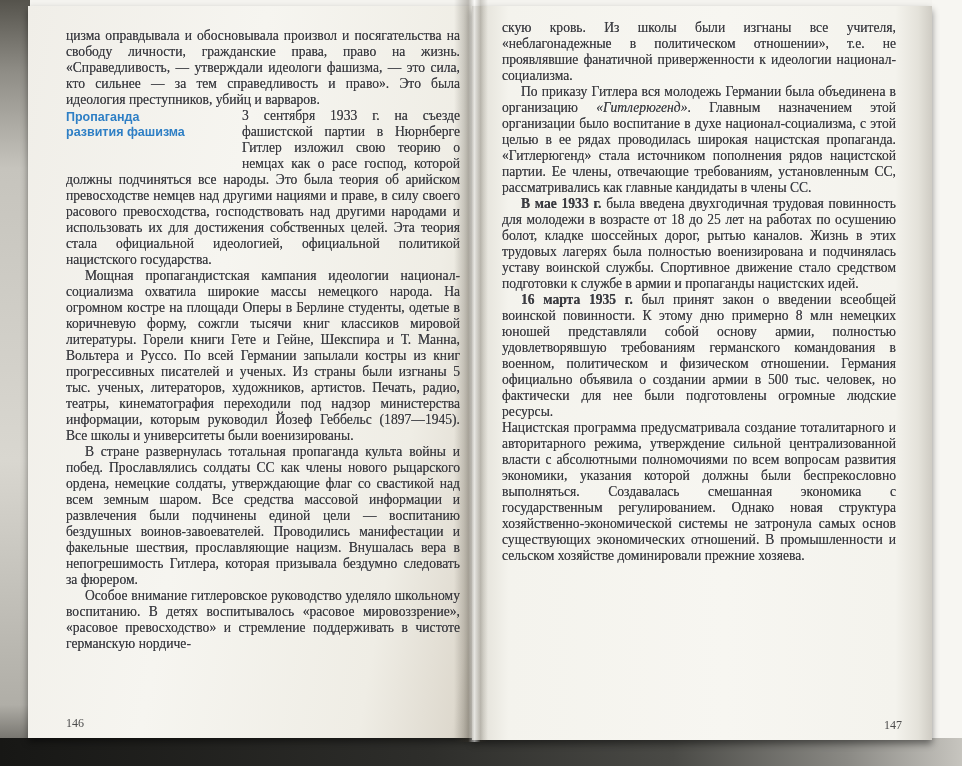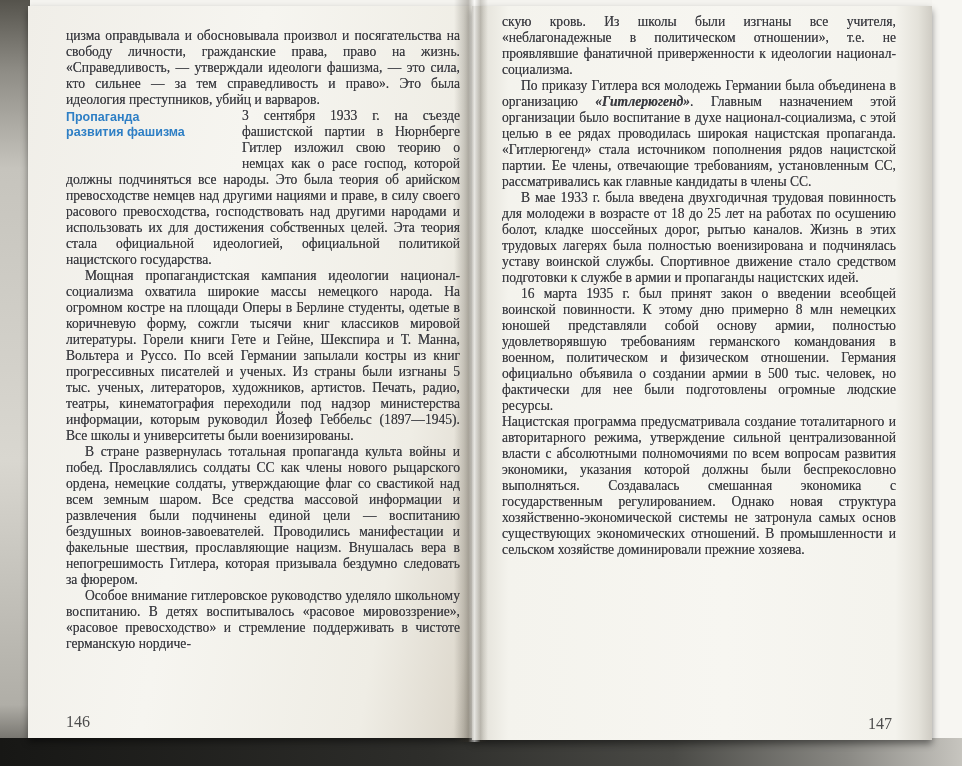"скую кровь. Из школы были" .col-right { top: 8px -> 14px }
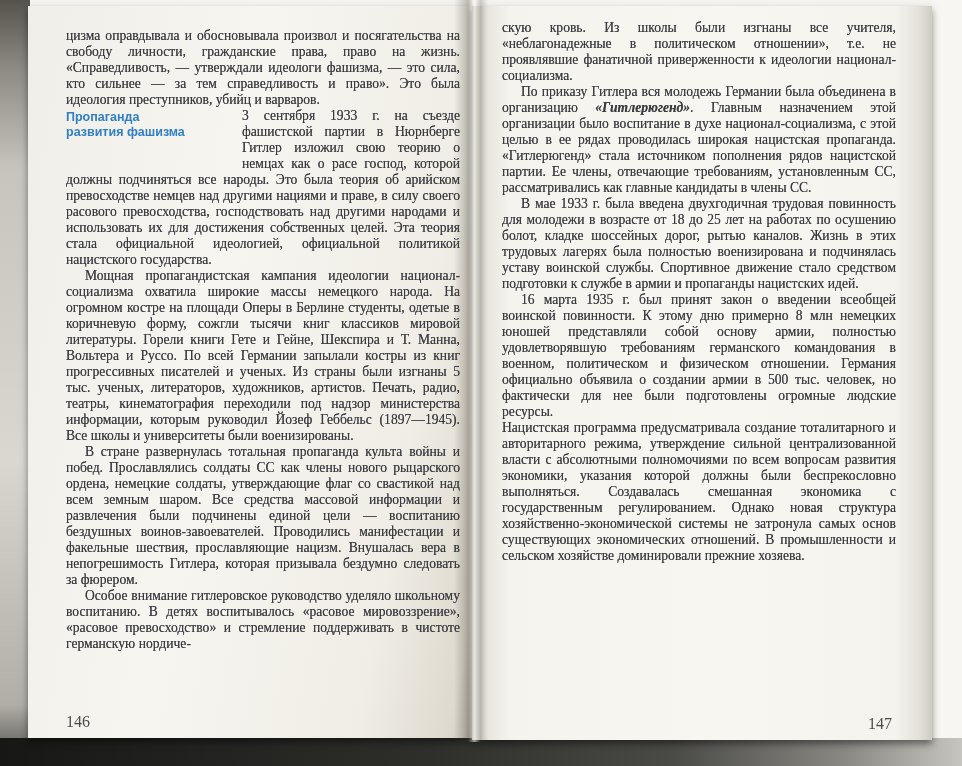"«Гитлерюгенд»" .em-bi { font-weight: bold -> normal }
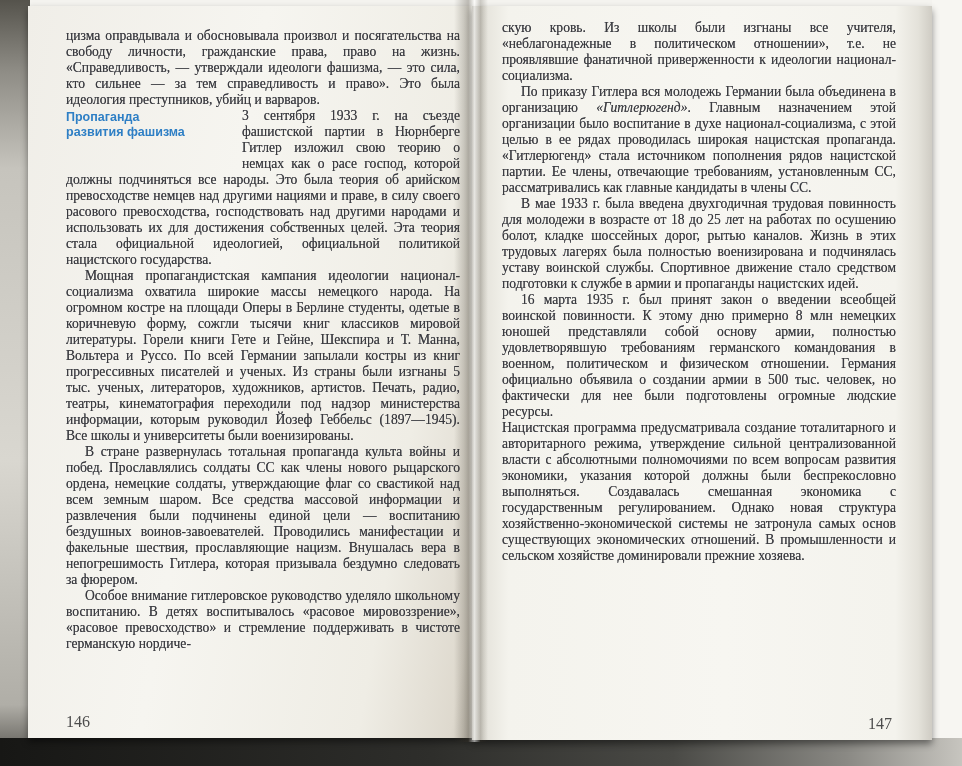"В мае 1933 г." .lead-bold { font-weight: normal -> bold }
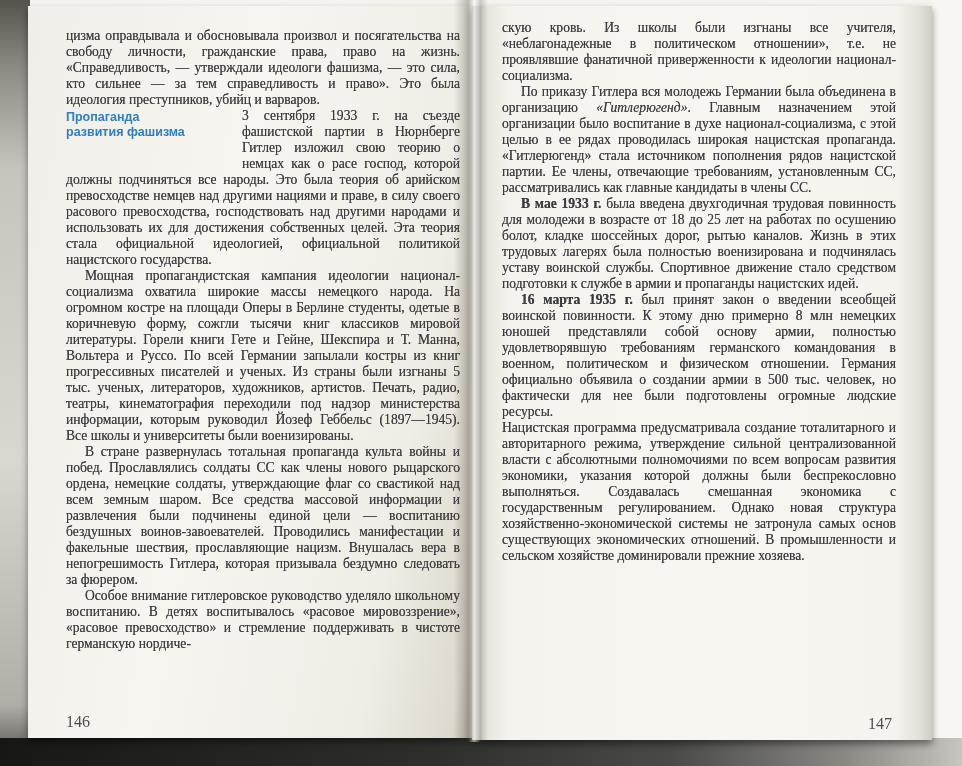"146" .pagenum { font-size: 16px -> 12px }
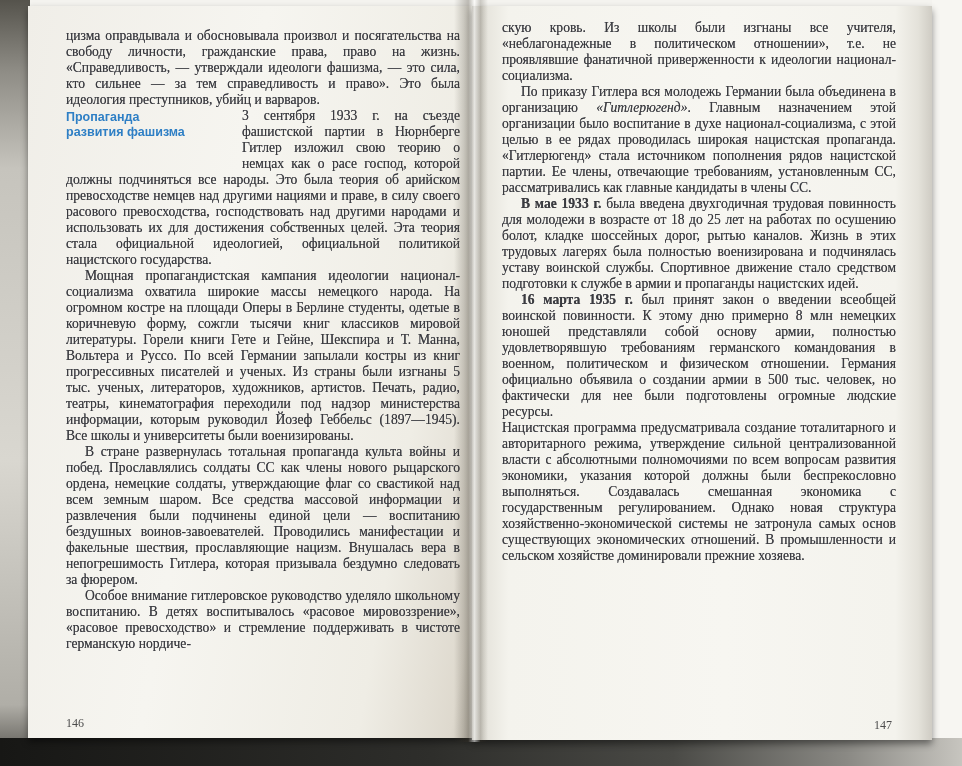"147" .pagenum-right { right: 40px -> 30px }
